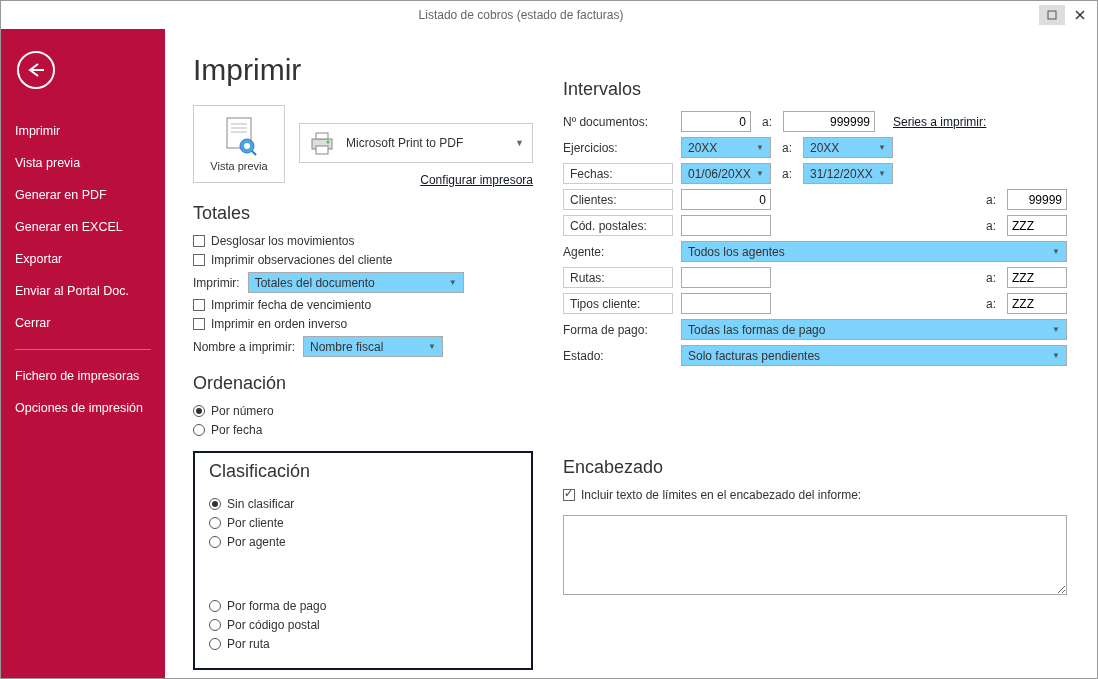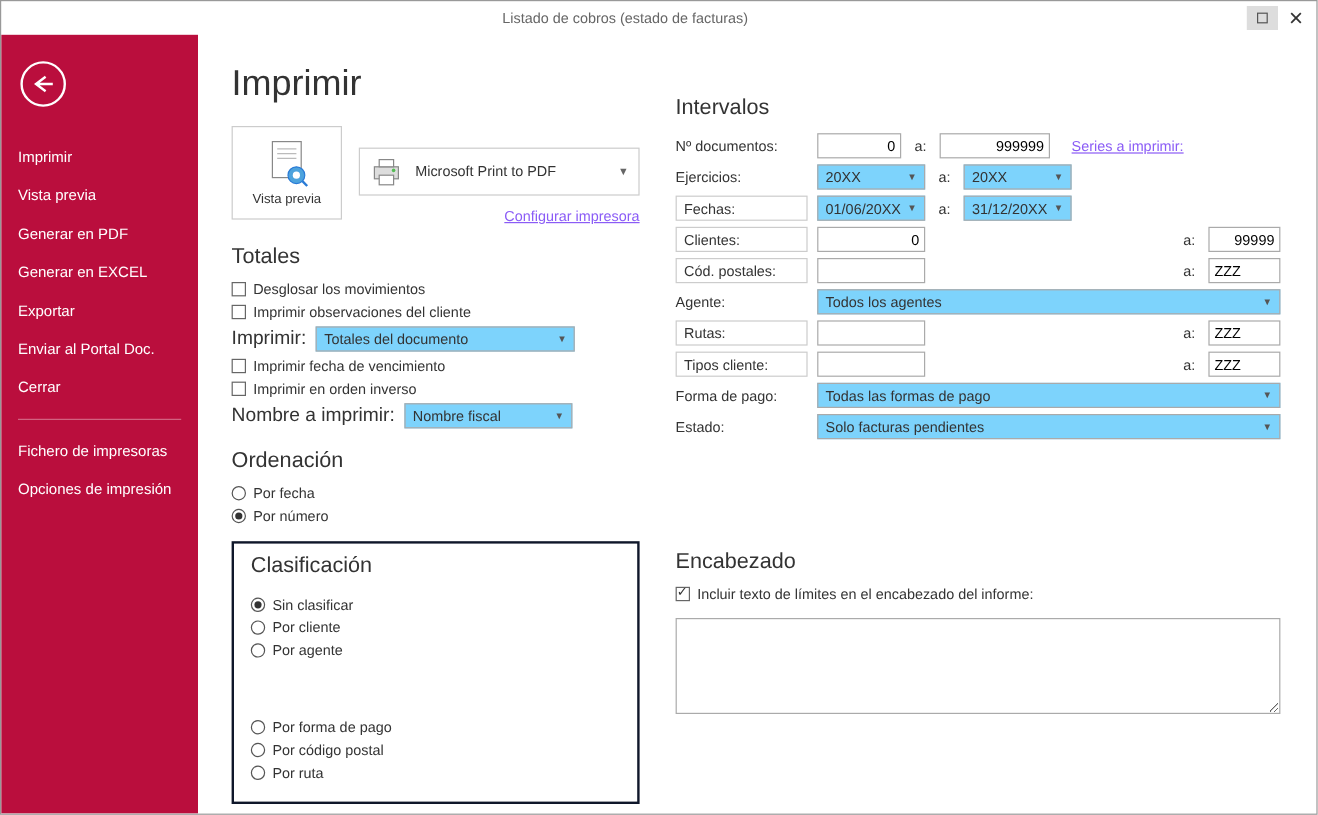"Series a imprimir:" a.link { color: #8b5cf6 -> #0f172a }
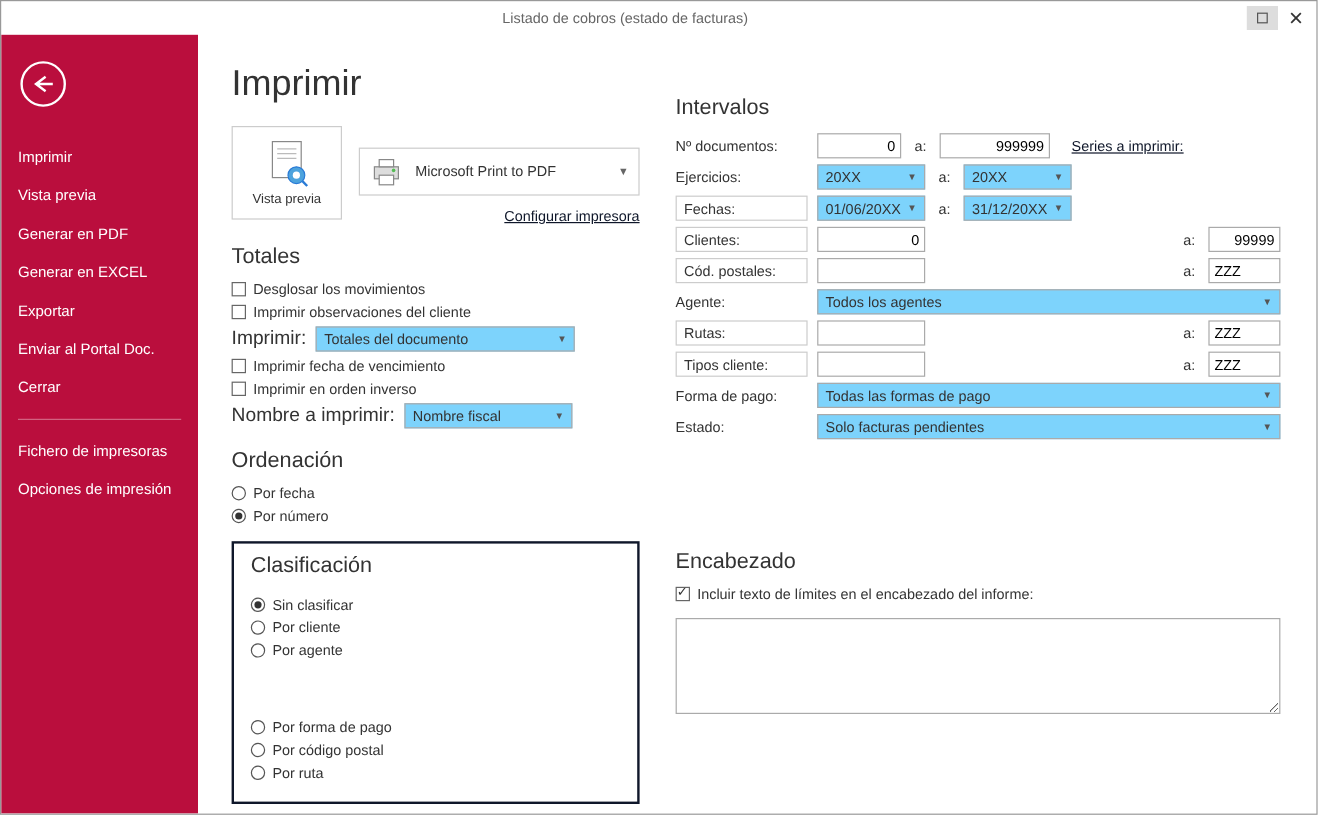"Imprimir:" .label-sm { font-size: 16px -> 12px }
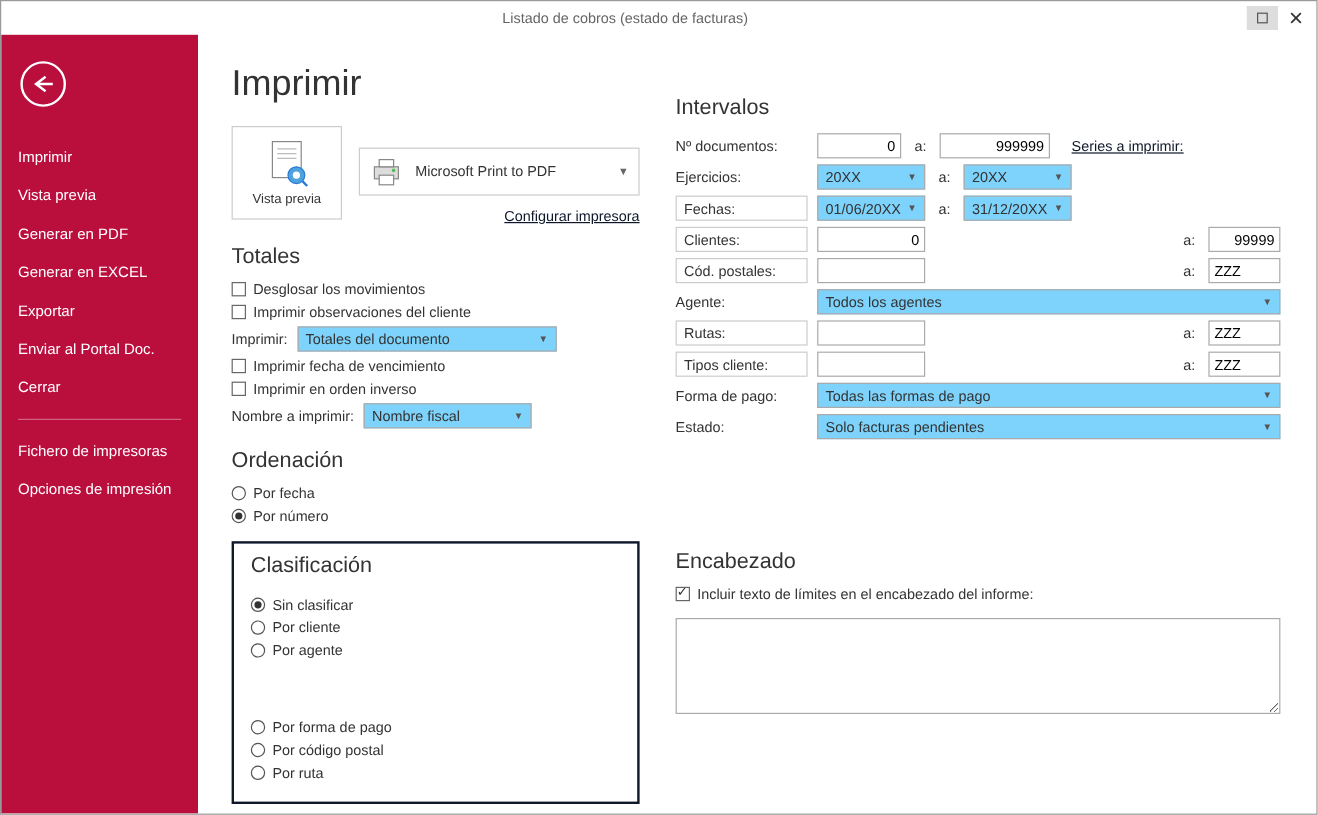"Por fecha" div.radio-row { order: before "Por número" -> after "Por número" }
